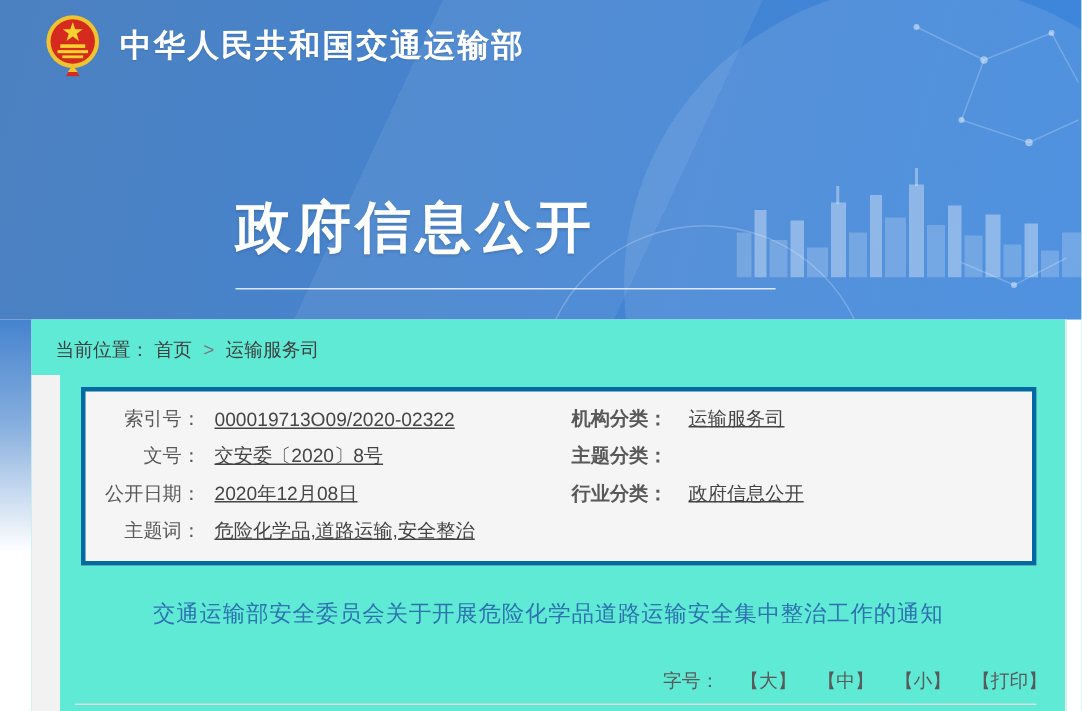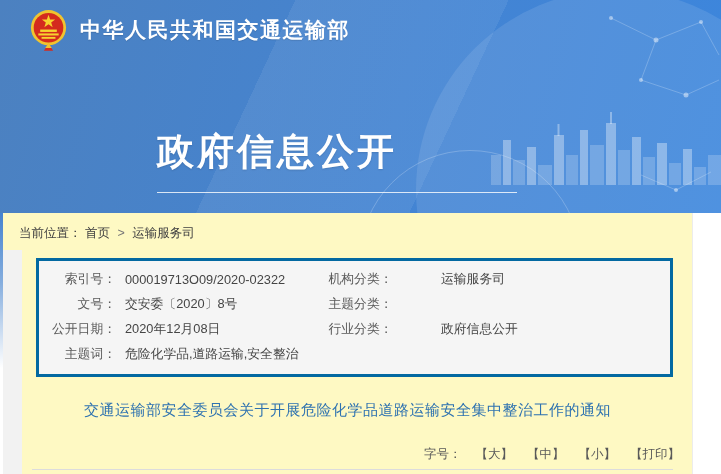"当前位置： 首页 > 运输服务司" .content { background: #fef9c3 -> #5eead4; left: 3px -> 21px }
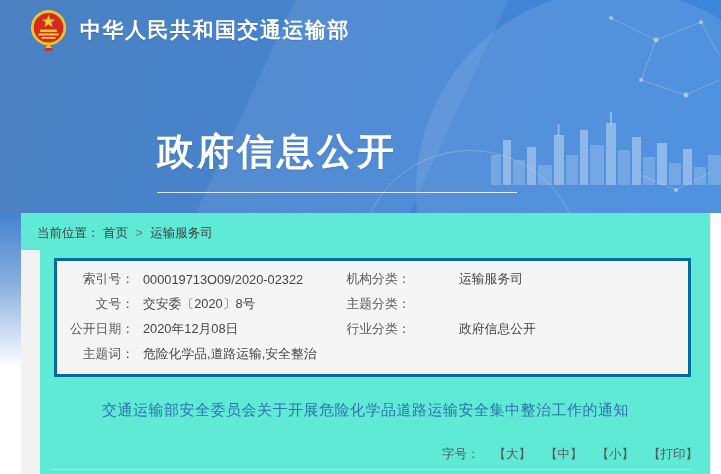"000019713O09/2020-02322" .meta-value { text-decoration: none -> underline }
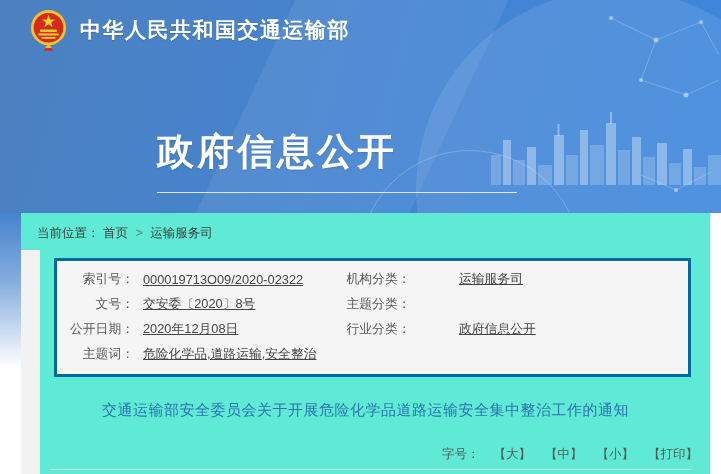"机构分类：" .meta-label.c2 { font-weight: none -> bold; text-align: center -> right }
